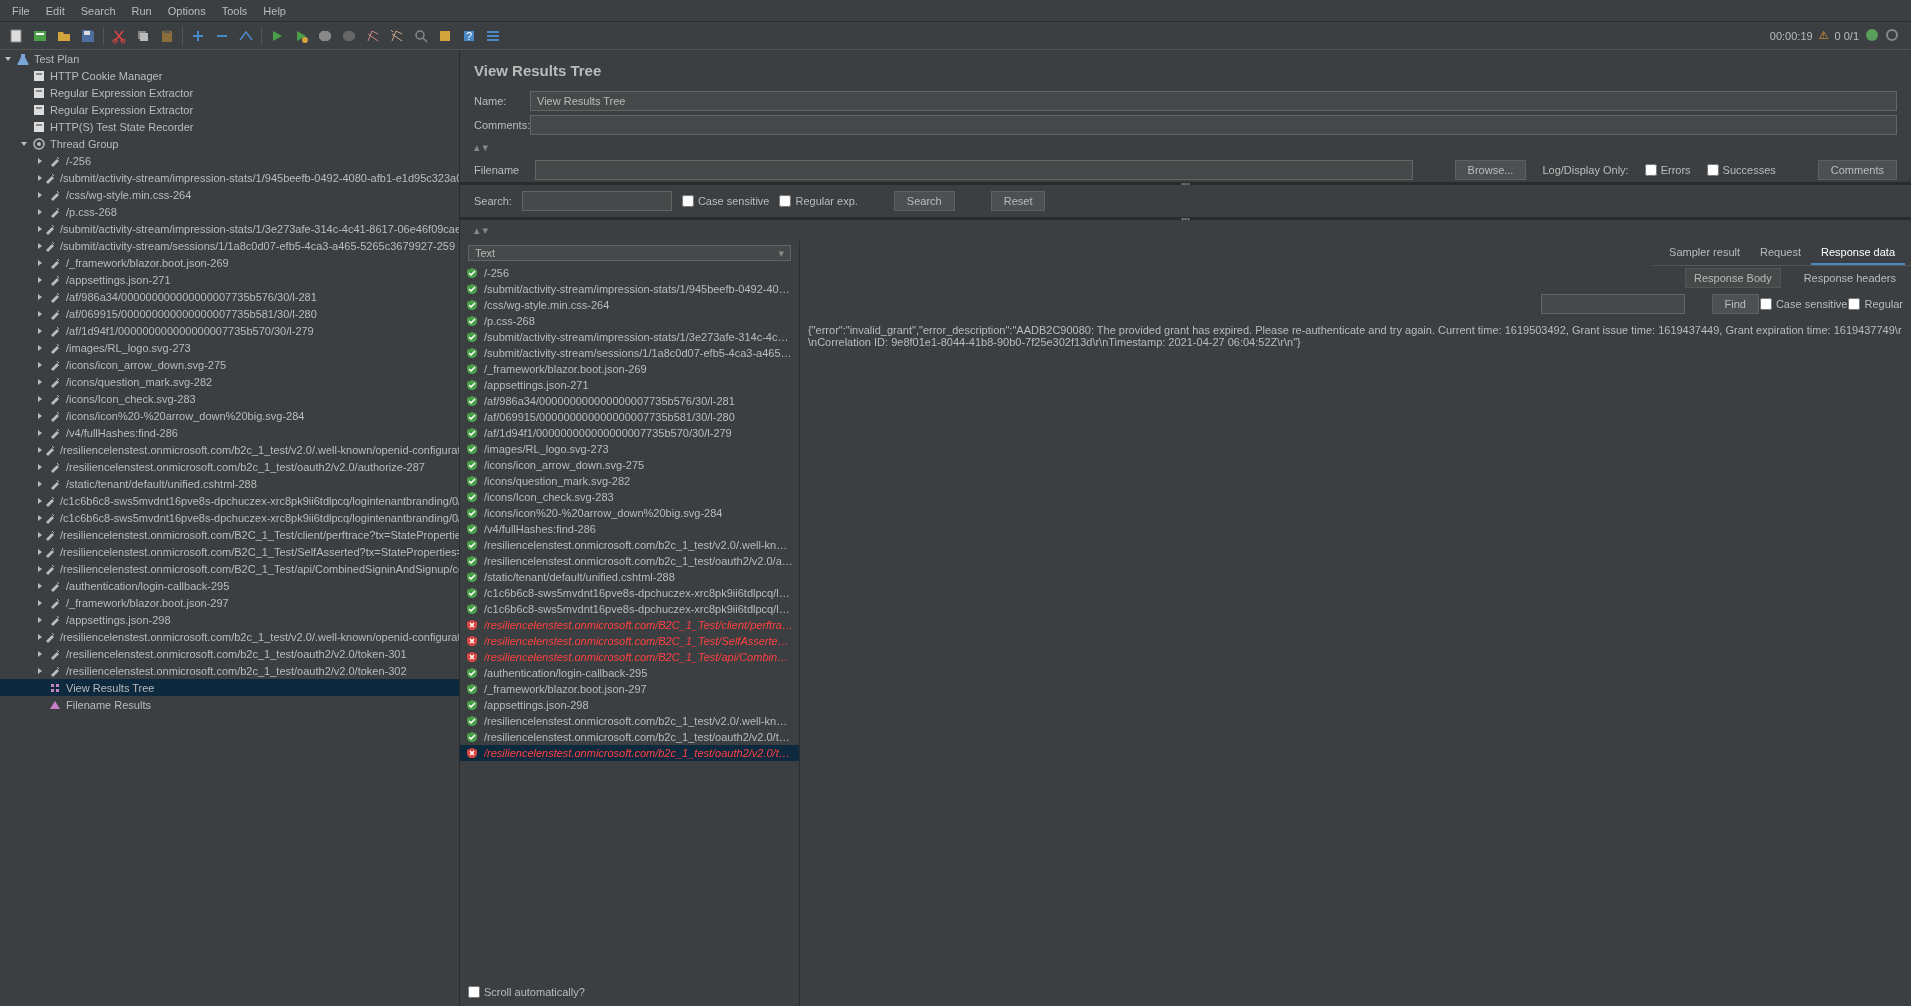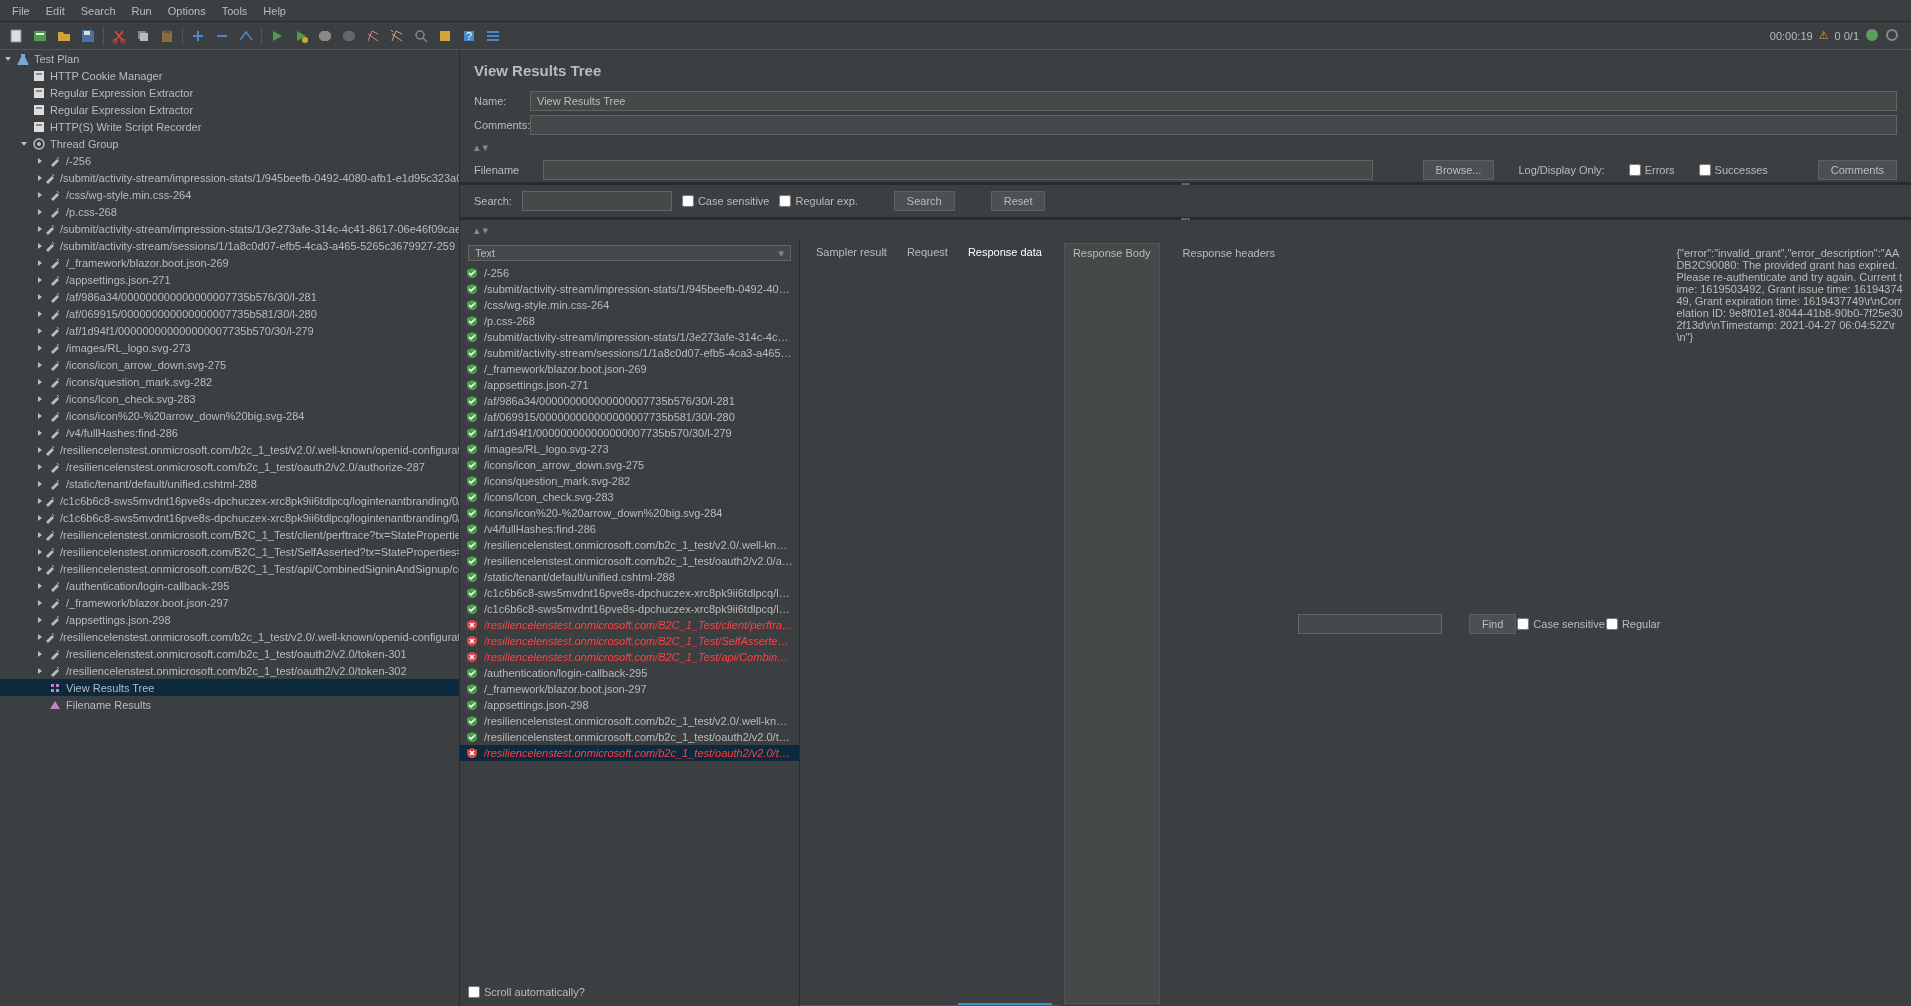"HTTP(S) Write Script Recorder" span { text: Write Script -> Test State }
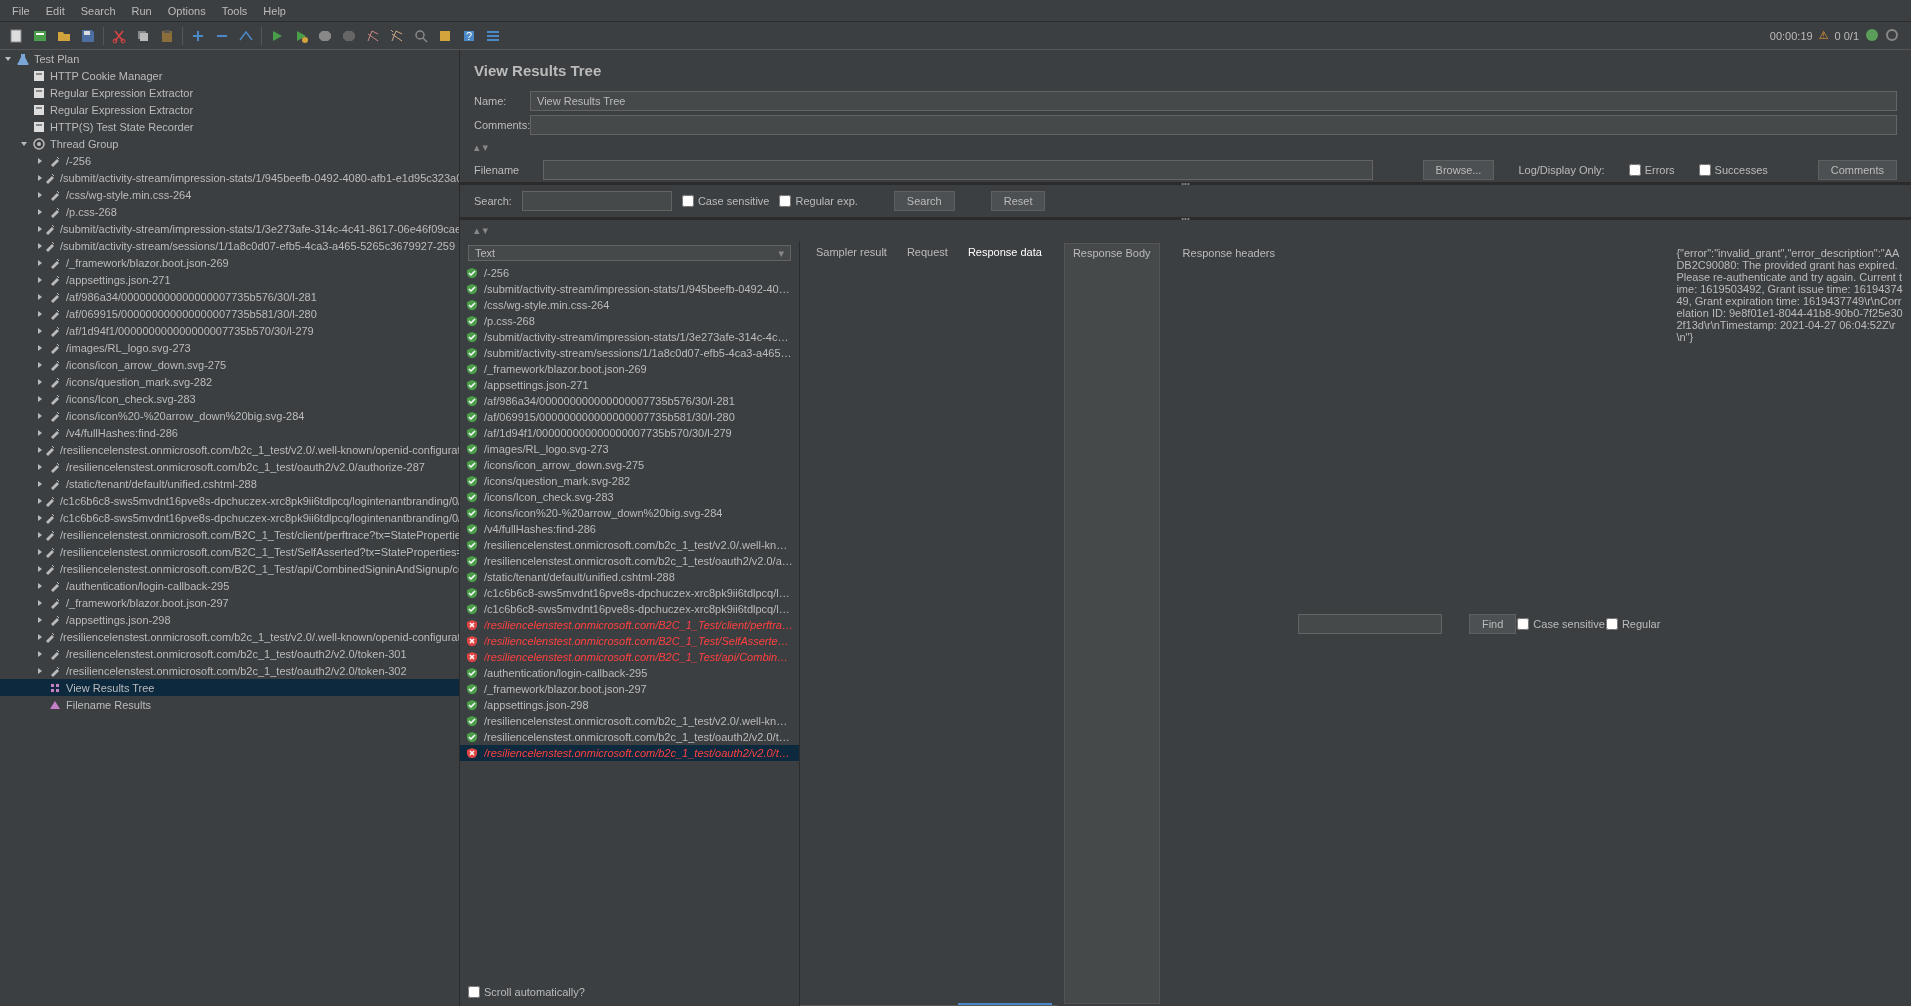"Filename" .file-row { gap: 24px -> 16px }
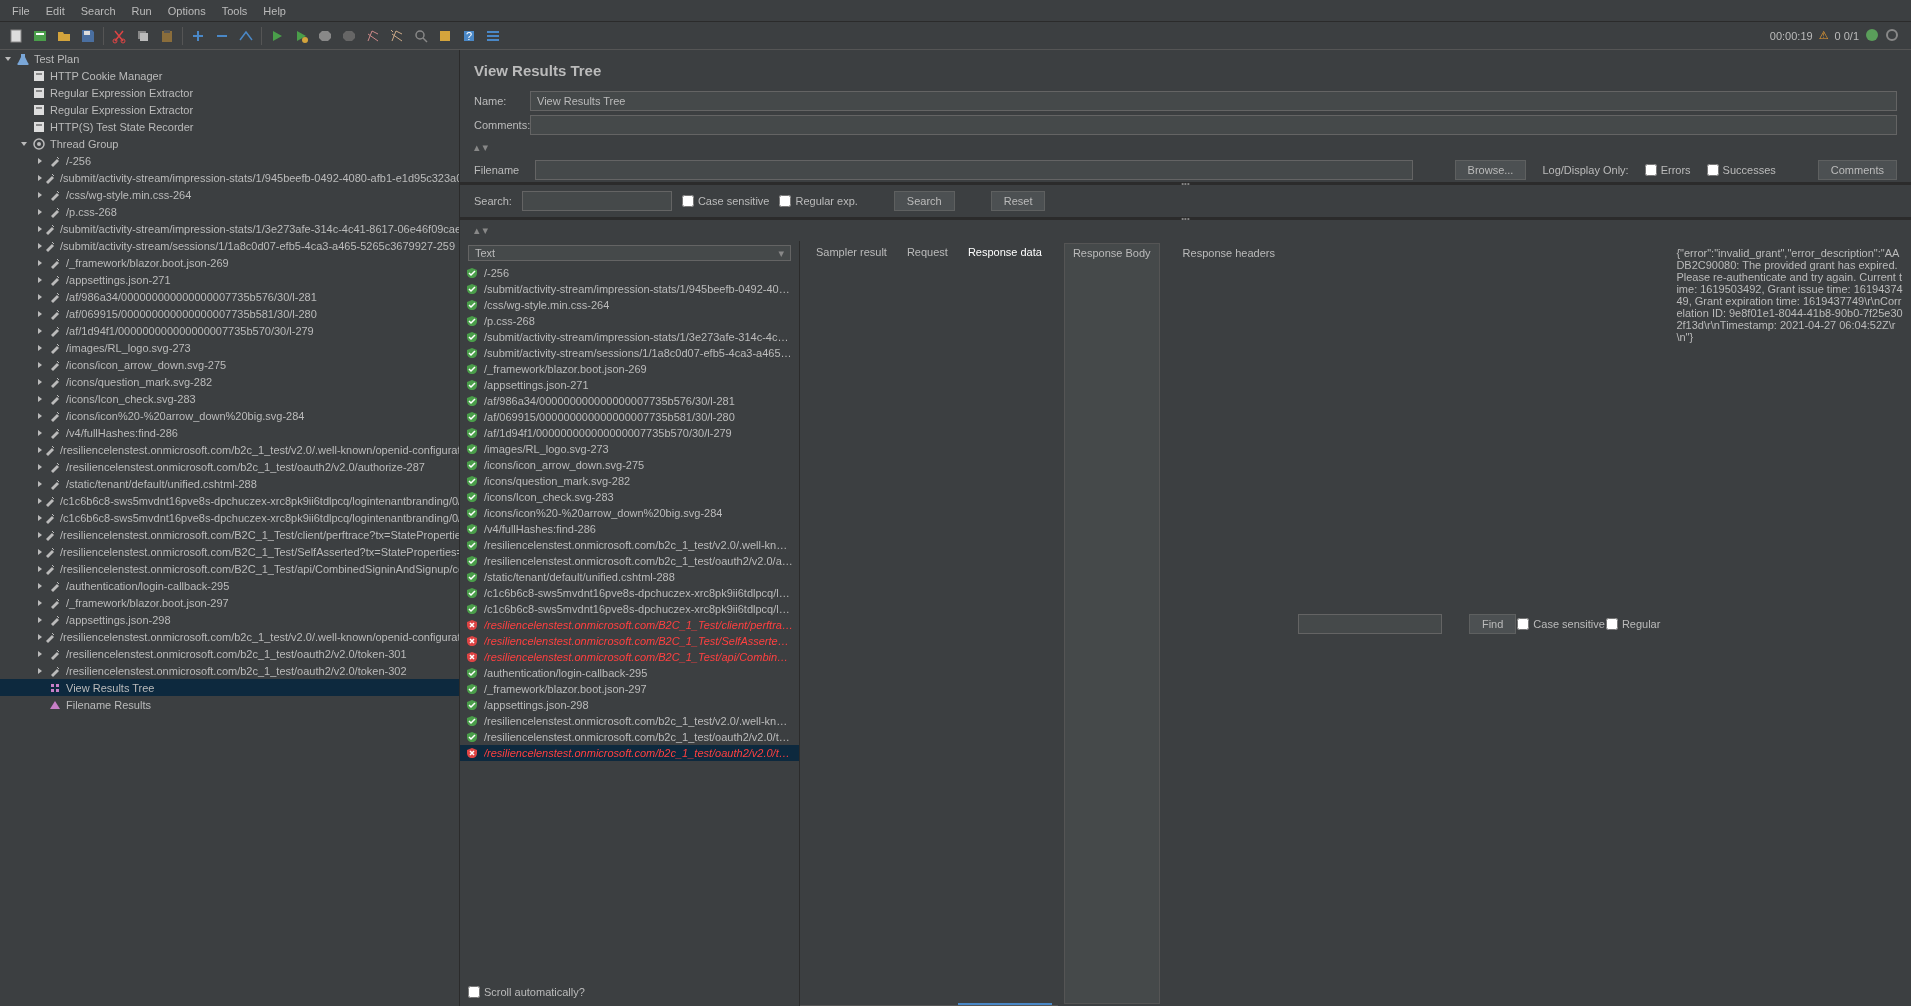"Sampler result" .results-right { align-items: none -> flex-end; flex-direction: row -> column }
